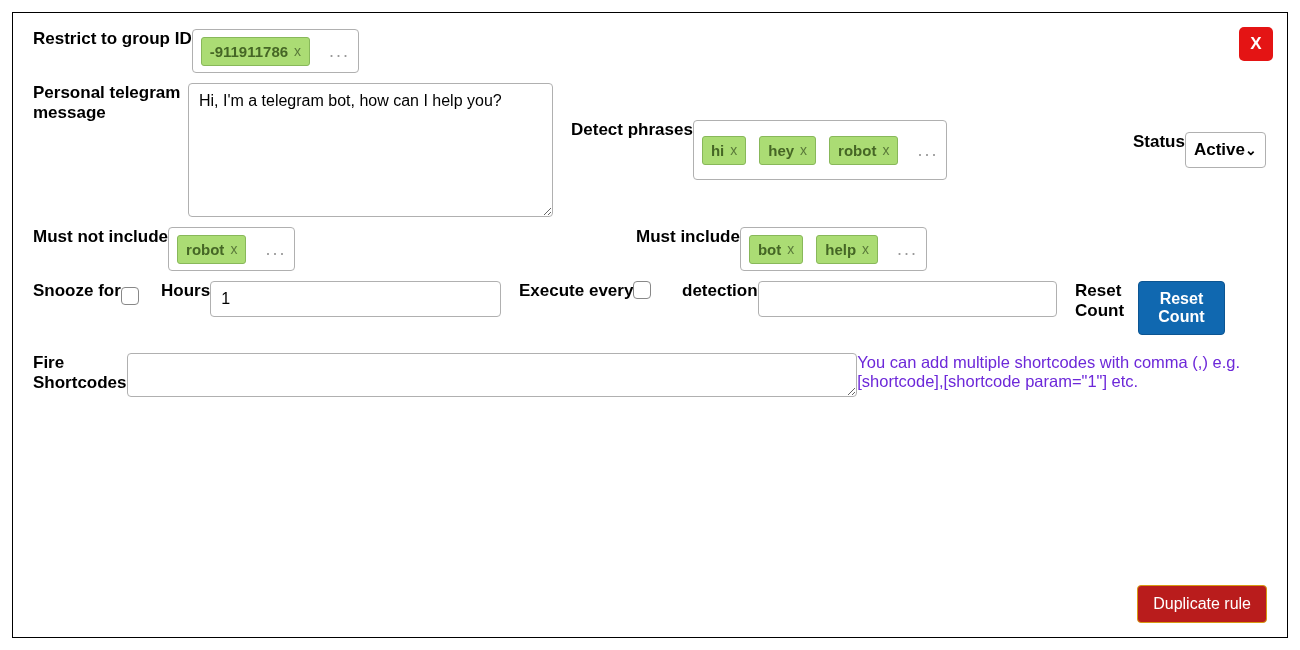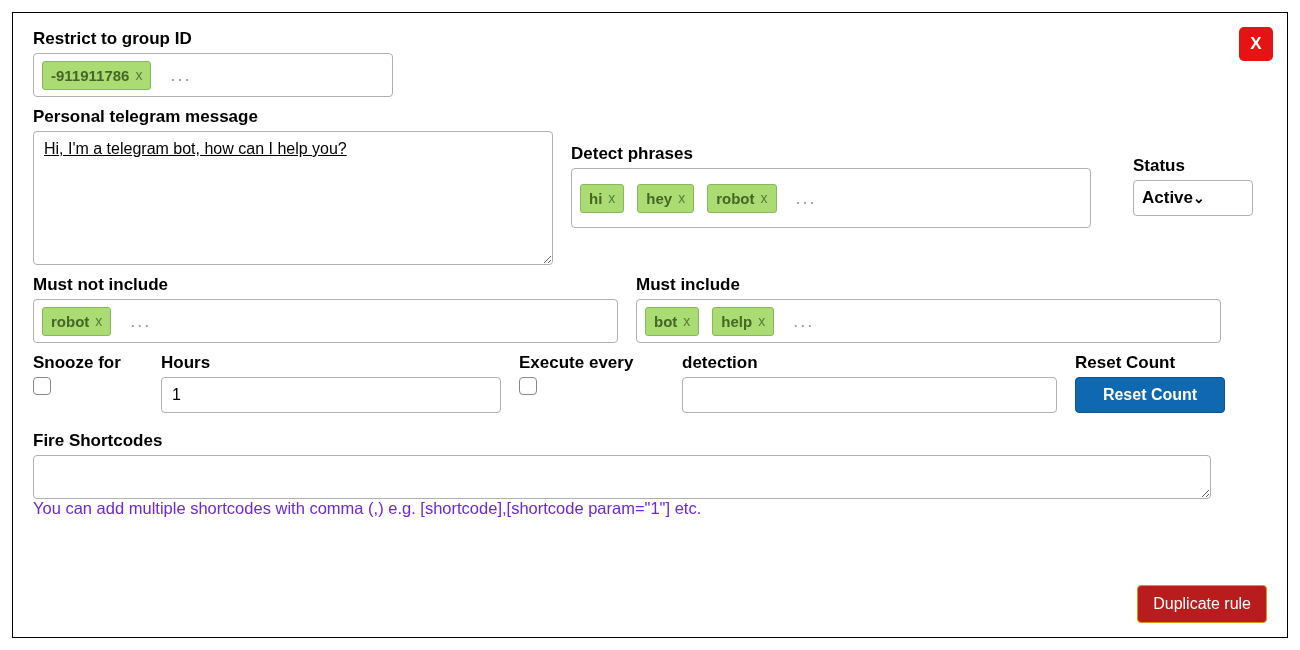"Restrict to group ID" .col { flex-direction: column -> none }
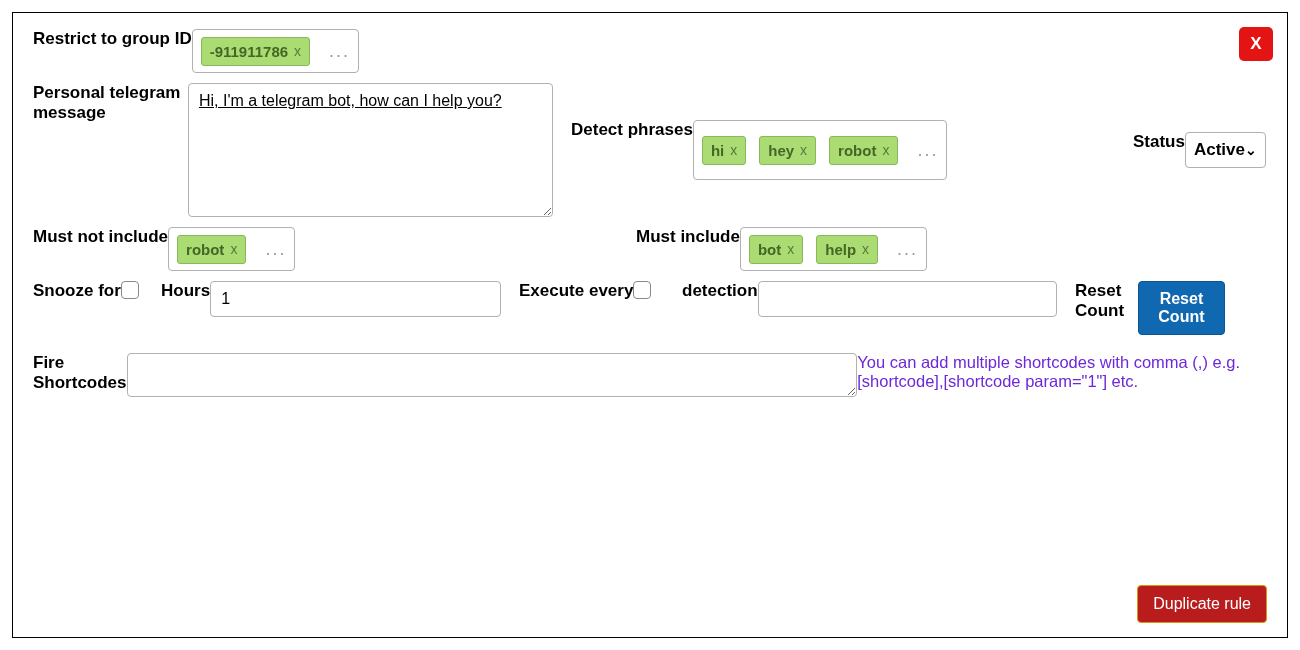"Hi, I'm a telegram bot," .textarea { text-decoration: underline -> none }
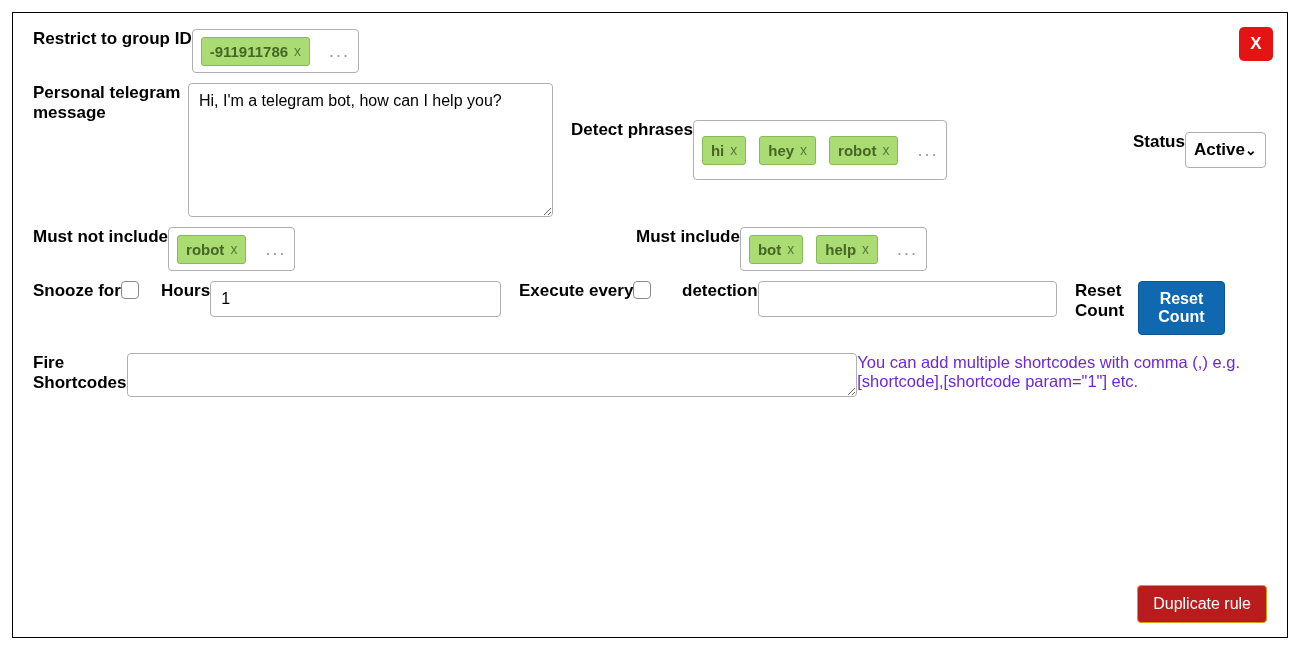"Snooze for" div.col { align-items: none -> flex-end }
